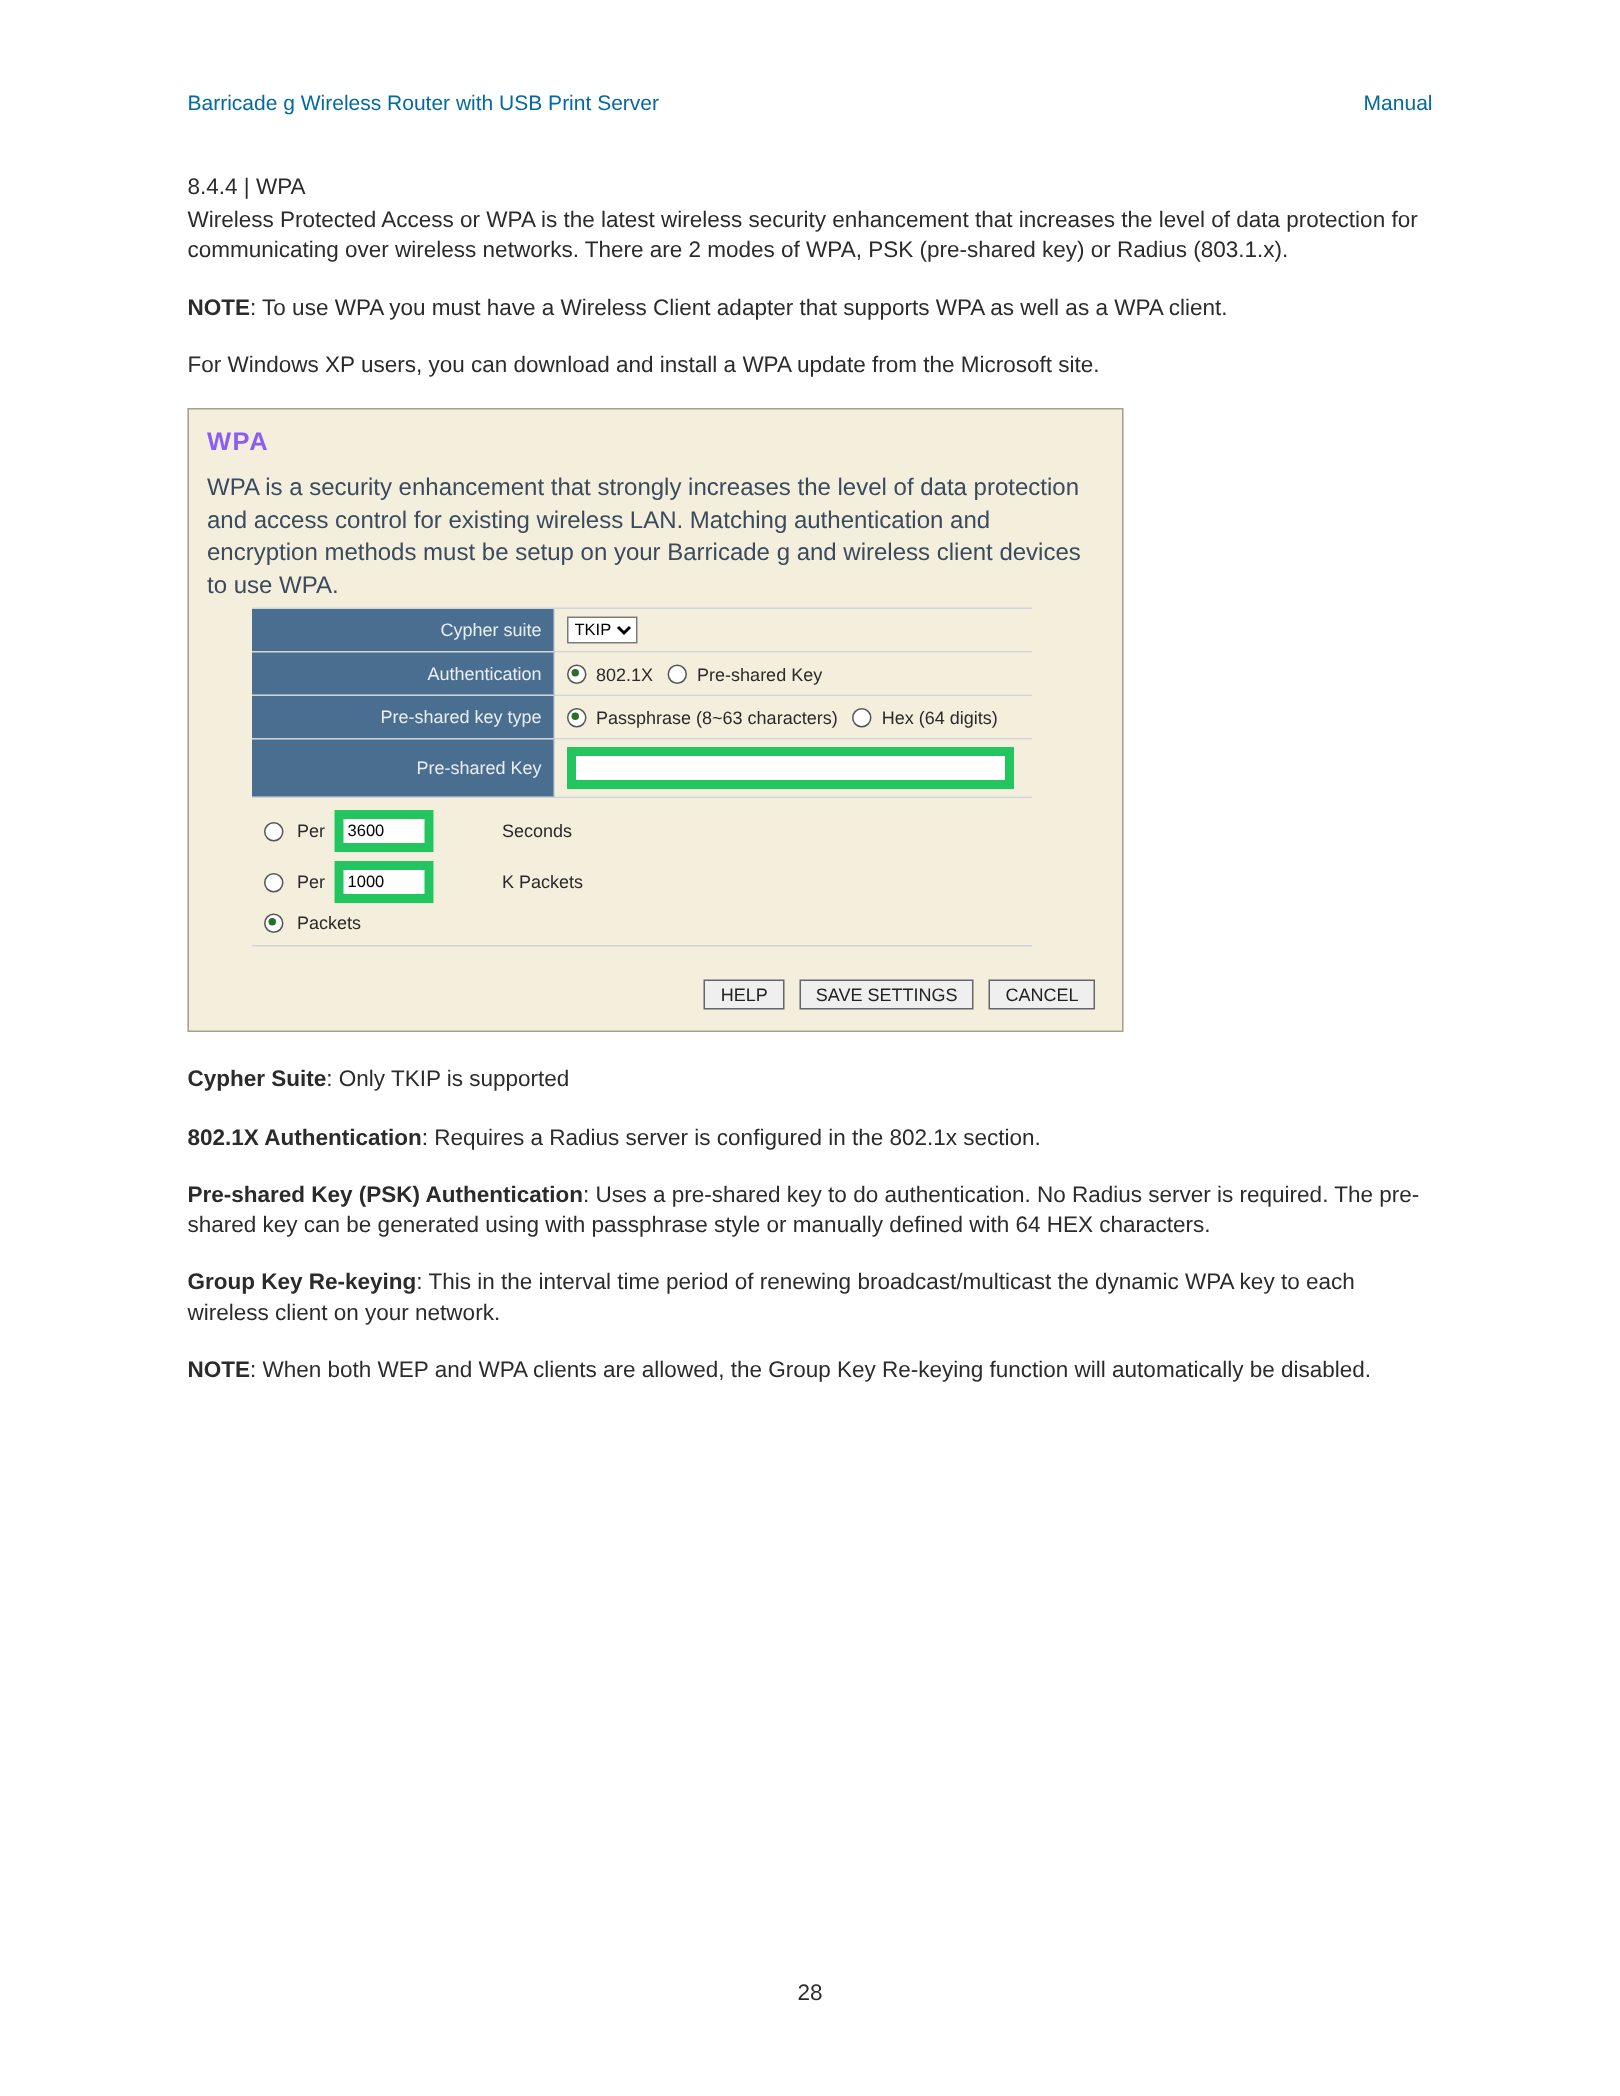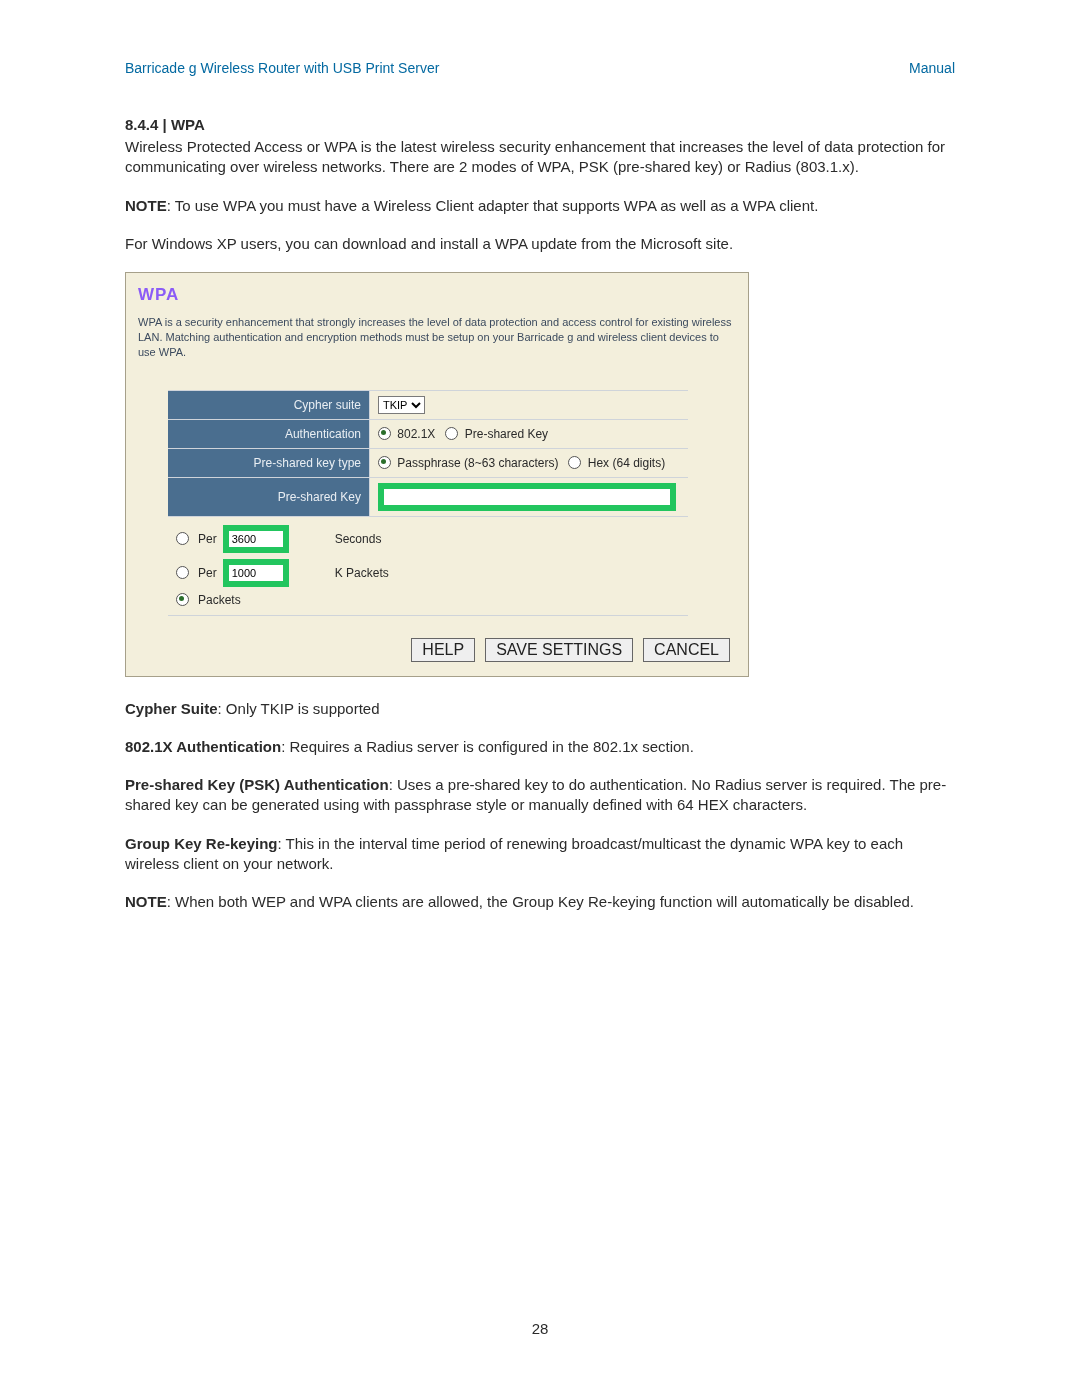"8.4.4 | WPA" .sectnum { font-weight: bold -> normal }
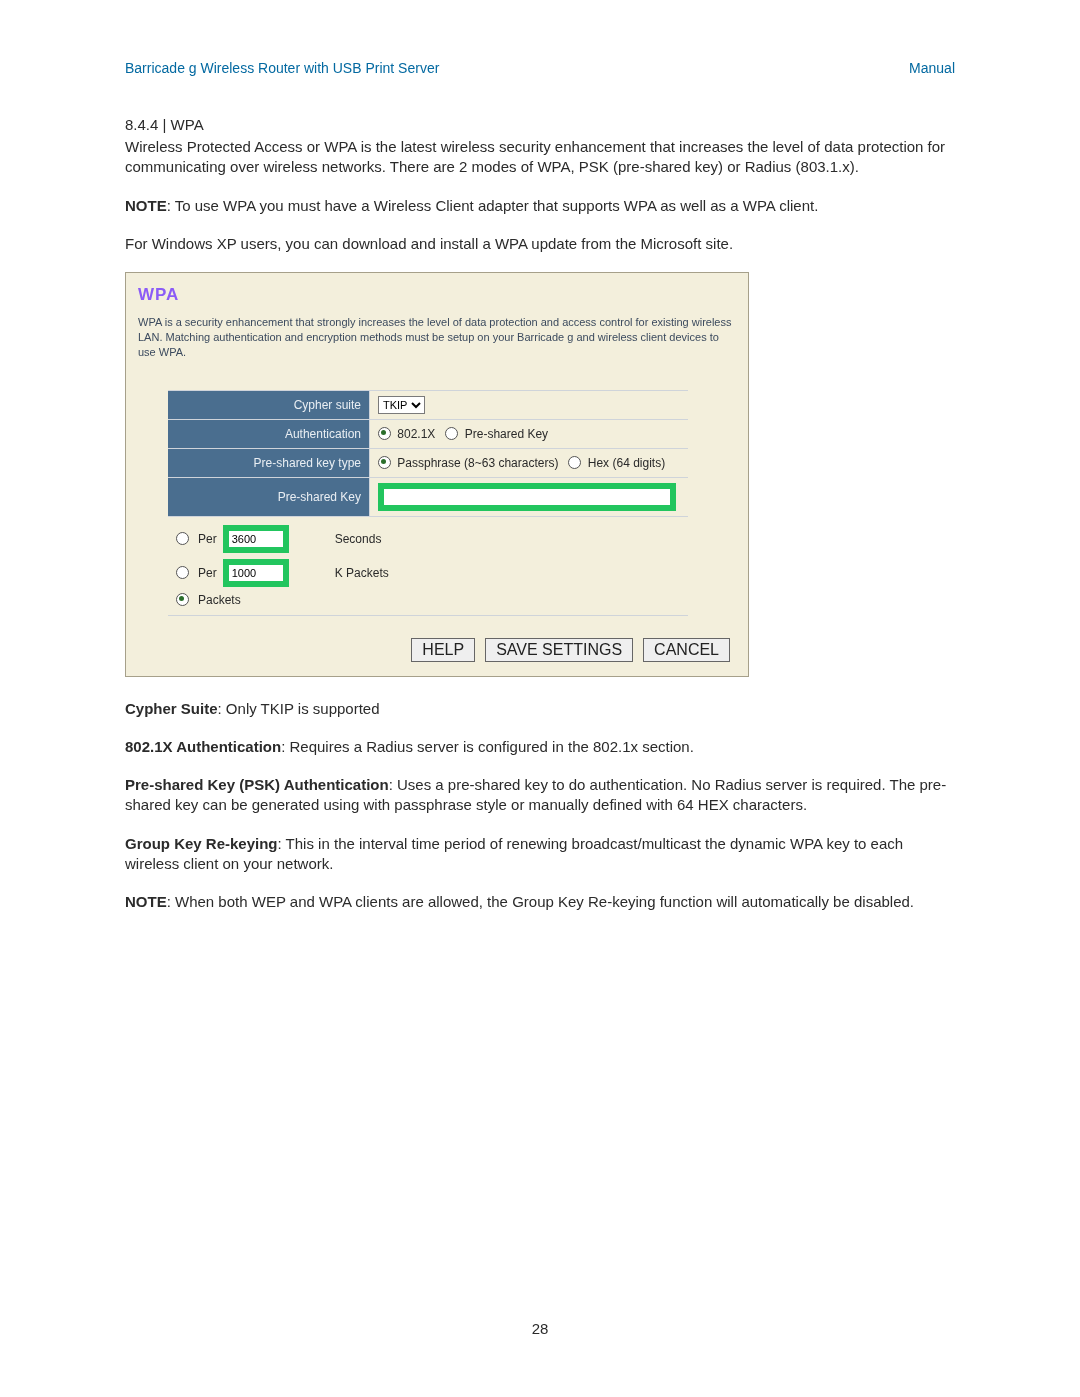"WPA is a security enhancement" .panel-desc { font-size: 11px -> 16px; margin-bottom: 30px -> 4px }
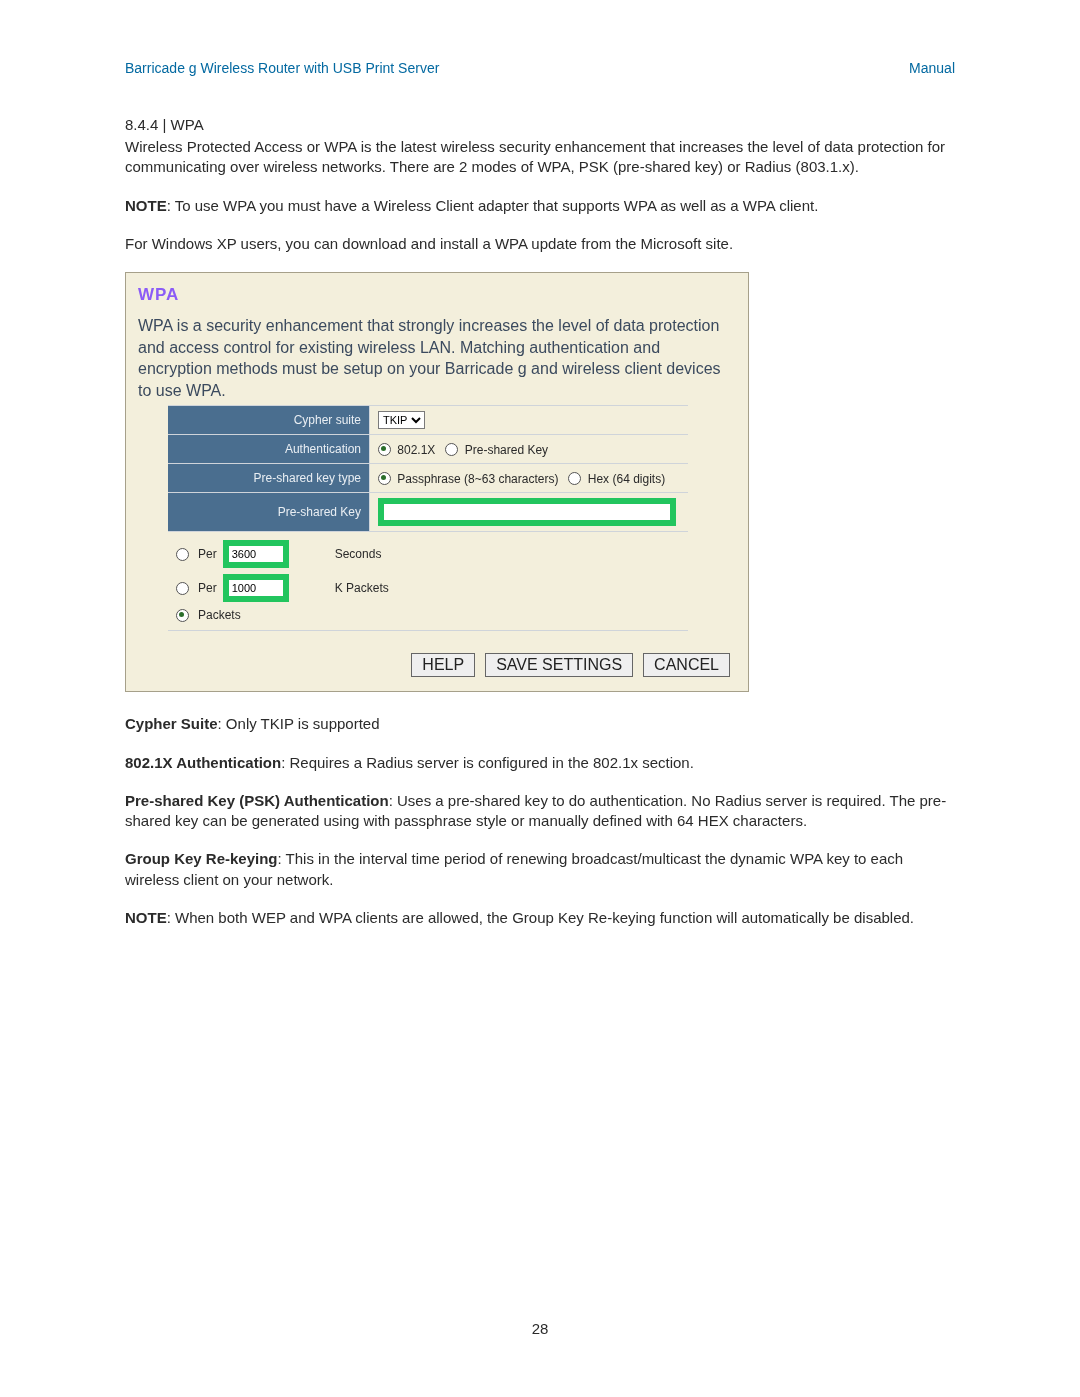"HELP" .btn { font-size: 16px -> 12px }
